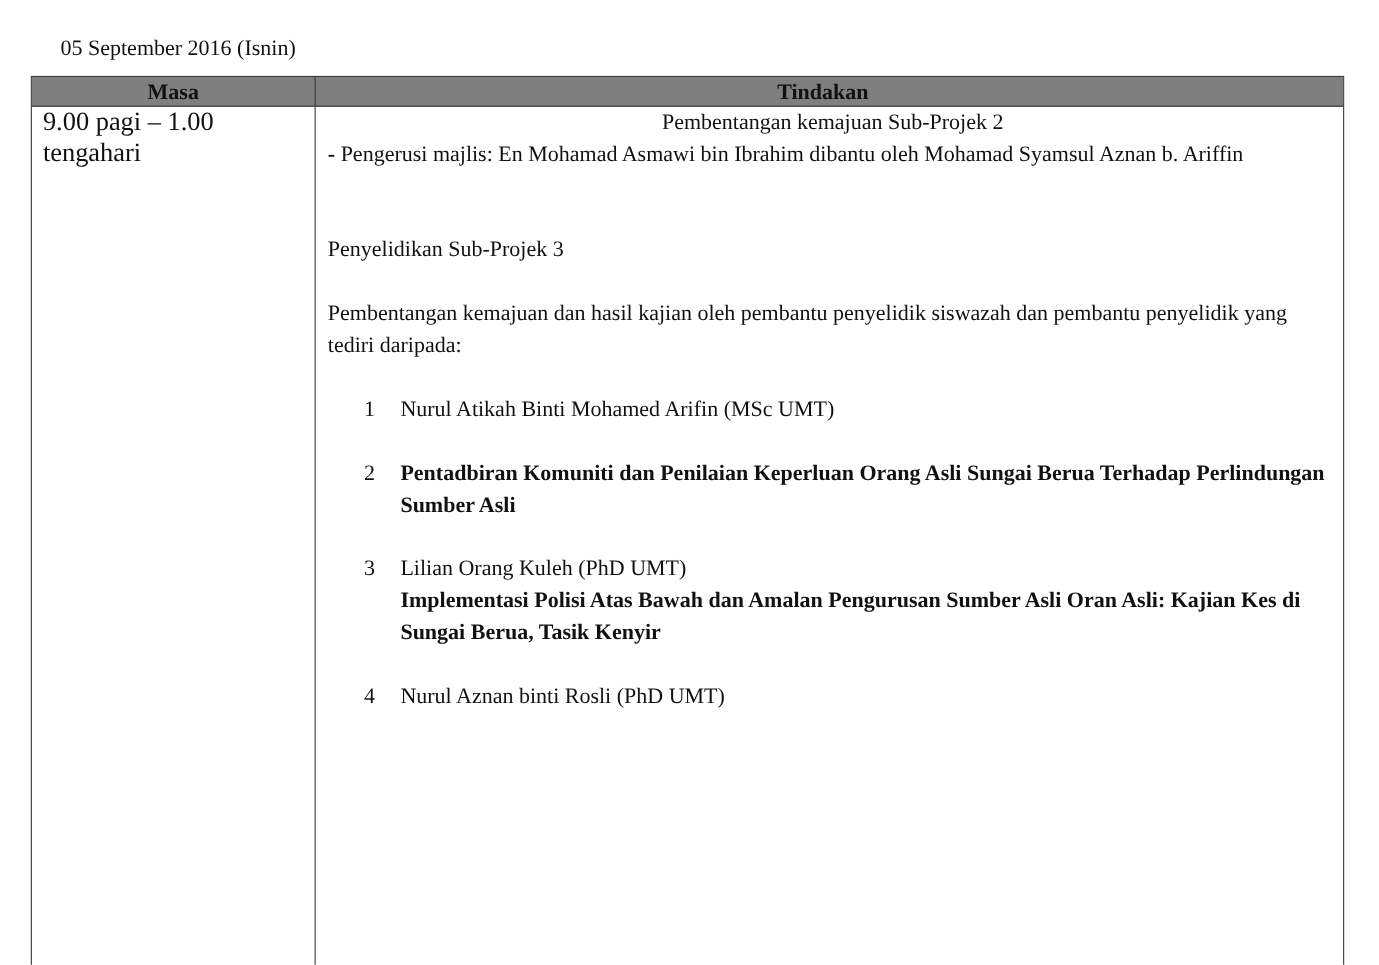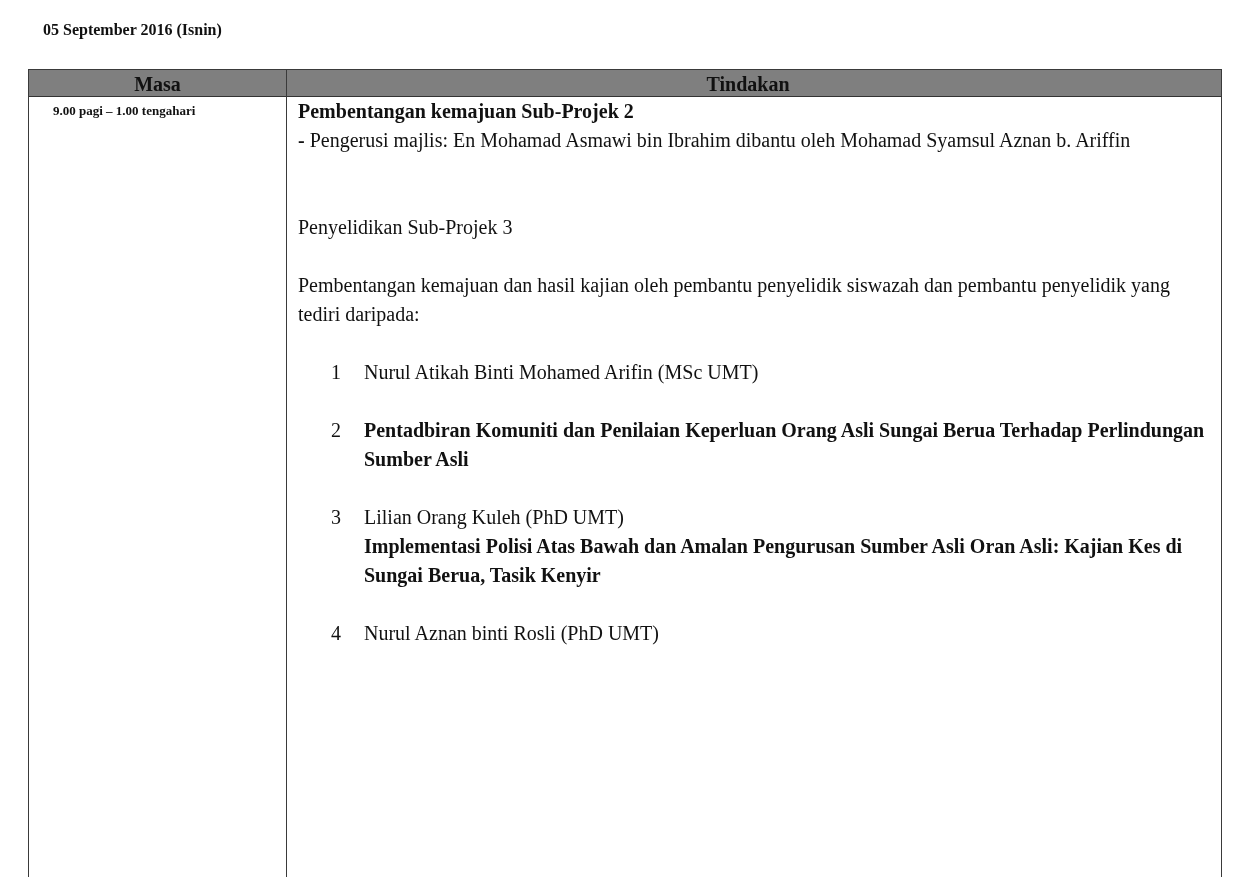"05 September 2016 (Isnin)" .date-heading { font-size: 16px -> 20px; font-weight: bold -> normal; margin: 4px -> 16px }
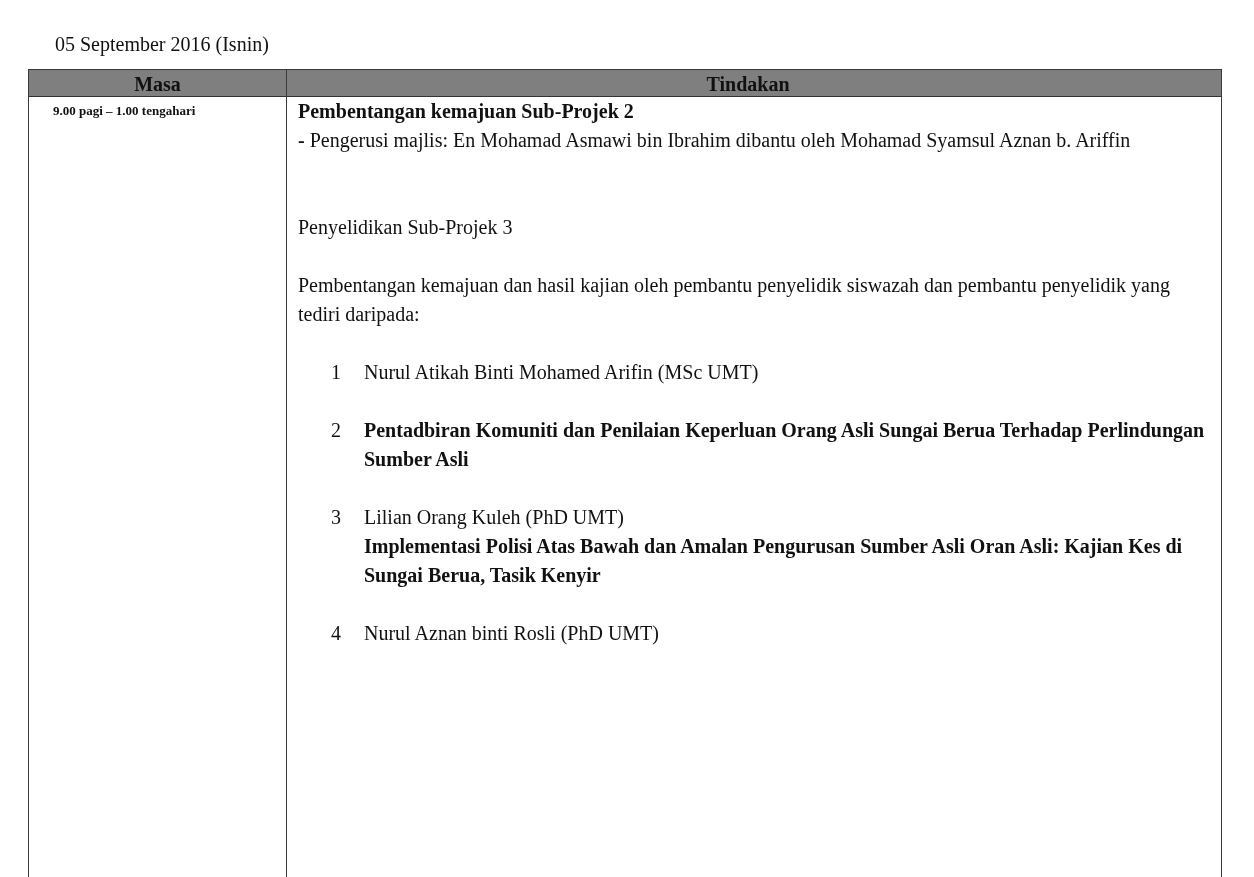"9.00 pagi – 1.00 tengahari" .time-cell { font-size: 13px -> 24px; font-weight: bold -> none; left: 24px -> 10px }
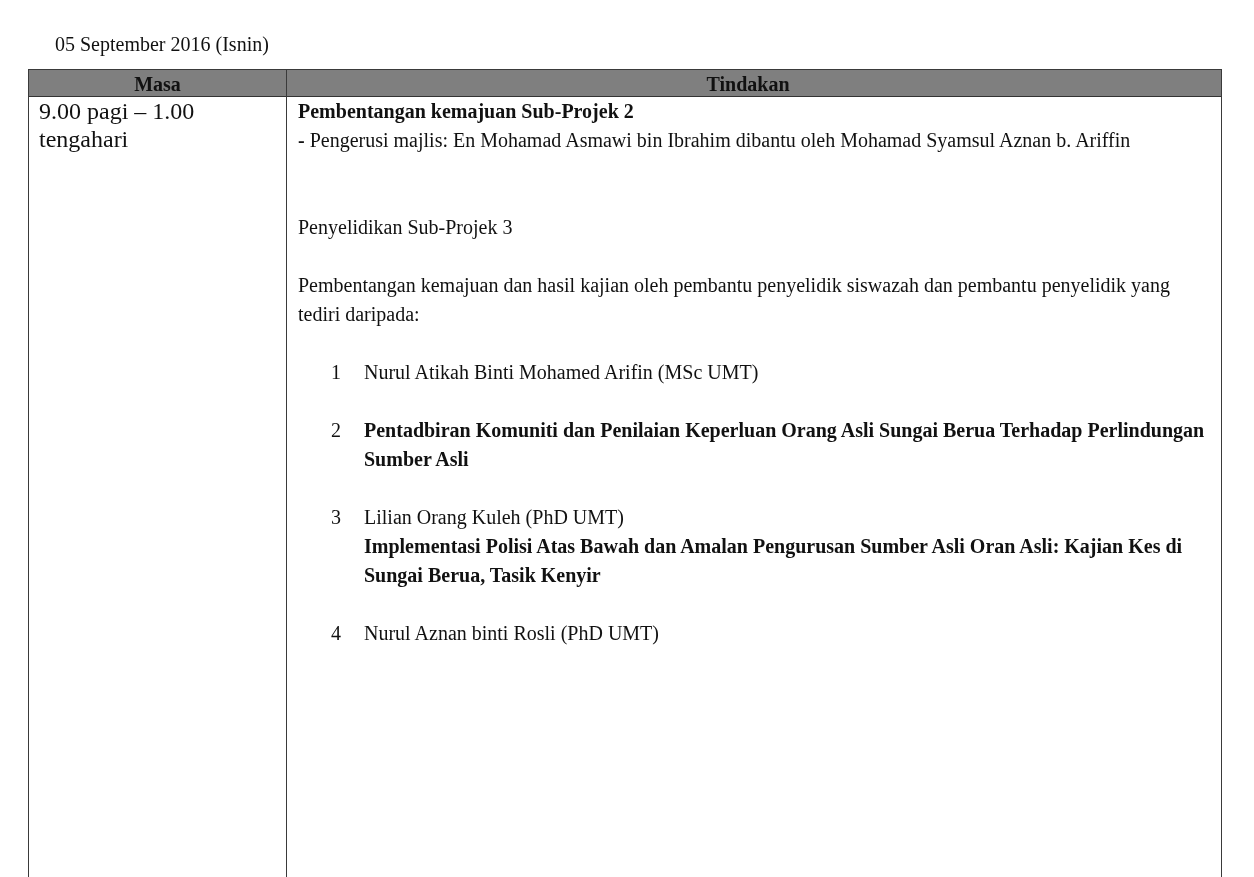"Pembentangan kemajuan Sub-Projek 2" .bold { font-weight: bold -> normal; text-align: none -> center }
